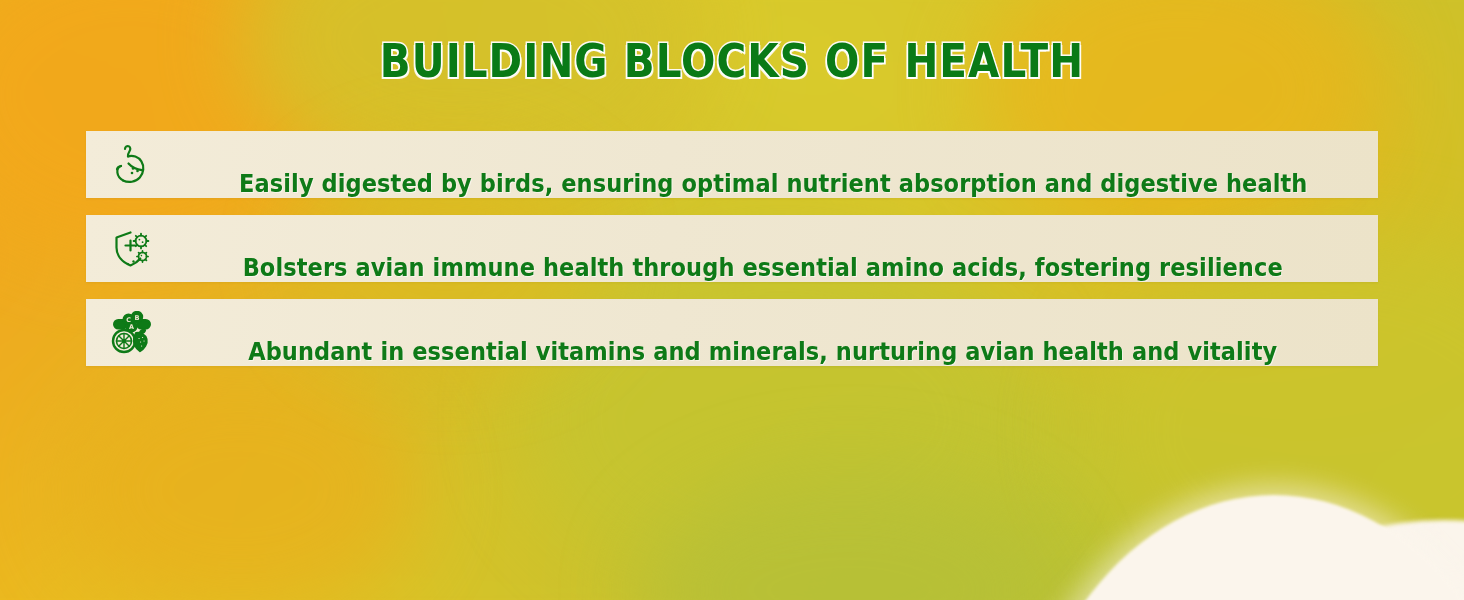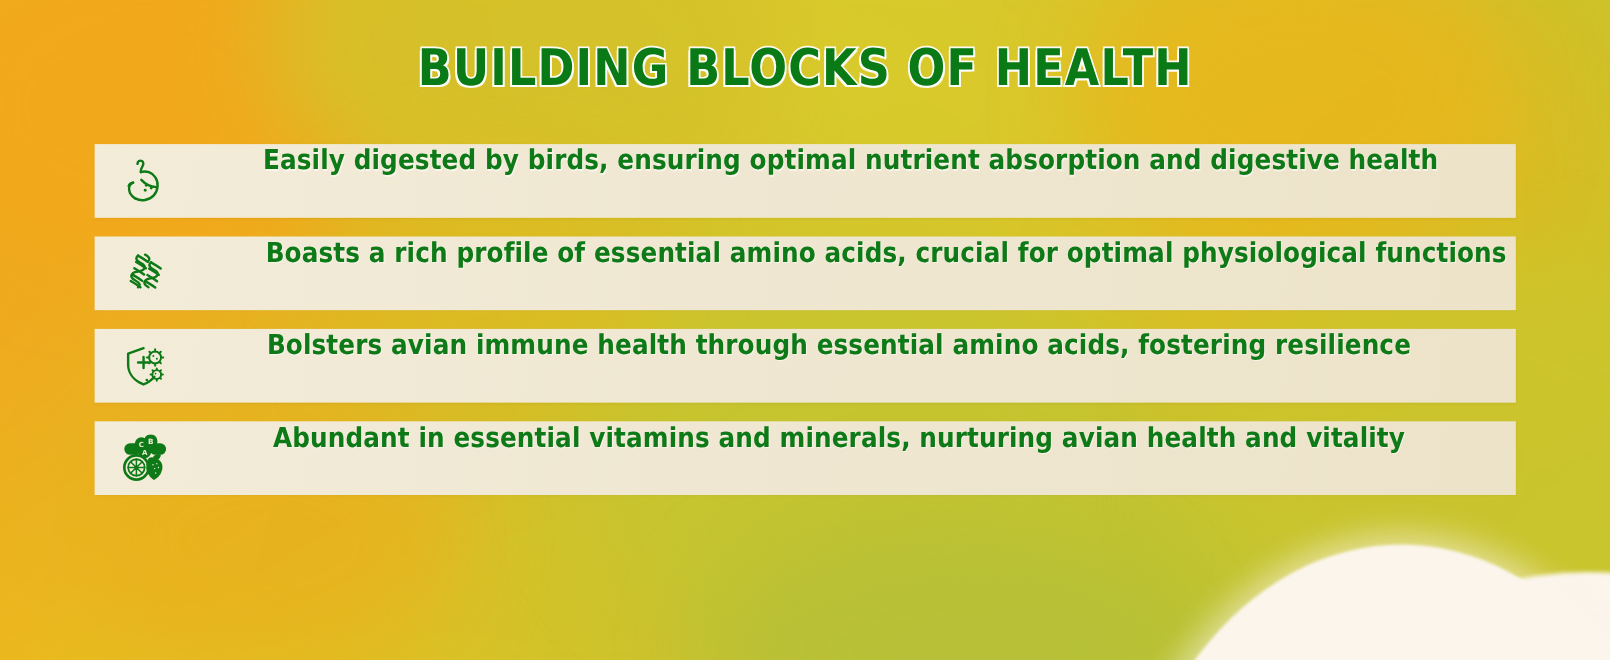"Easily digested by birds, ensuring" .row { align-items: flex-start -> flex-end }
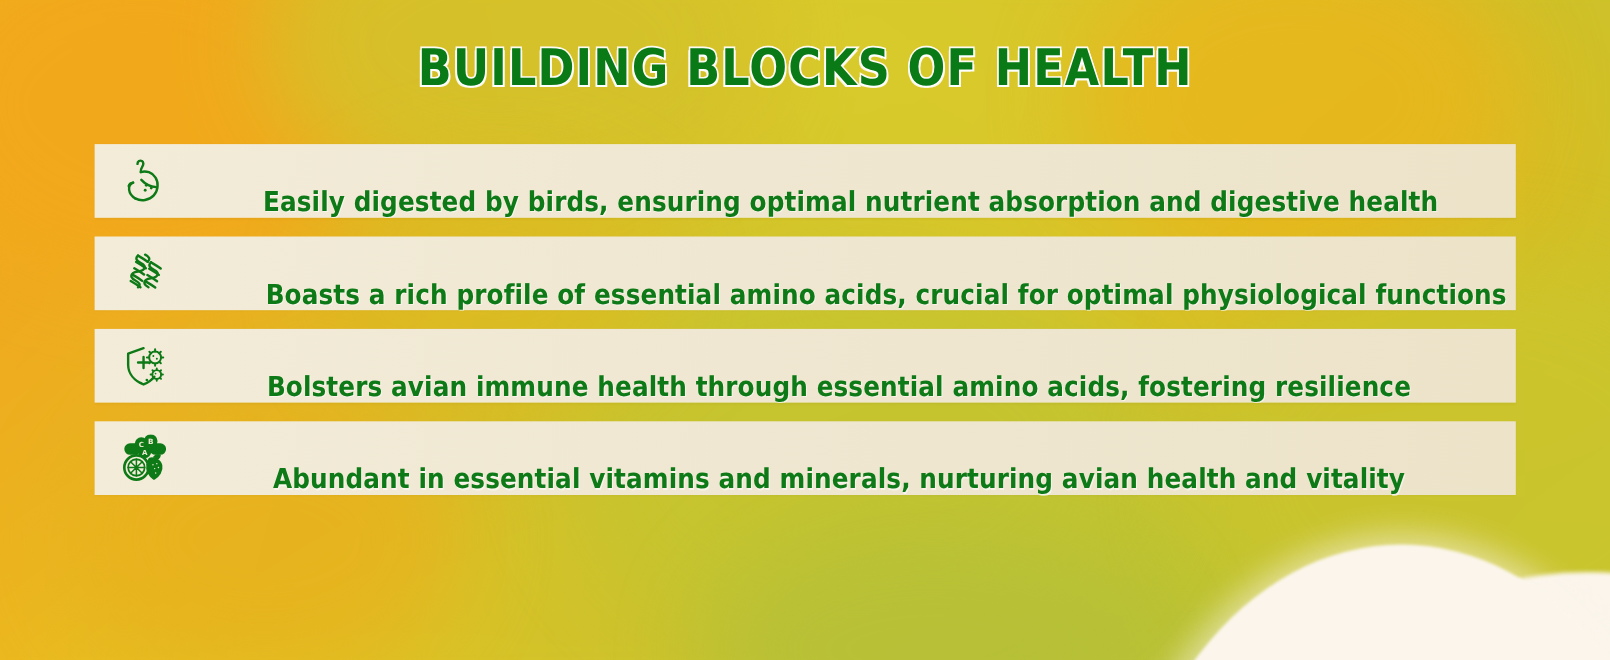"Boasts a rich profile of" div.row { html: <div> <span> <svg> <g> <path></path> <path></path> <path></path> </g> <g> <path></path> <path></path> </g> </svg> </span> <span>Boasts a rich profile of essential amino acids, crucial for optimal physiological functions</span> </div> -> none }
